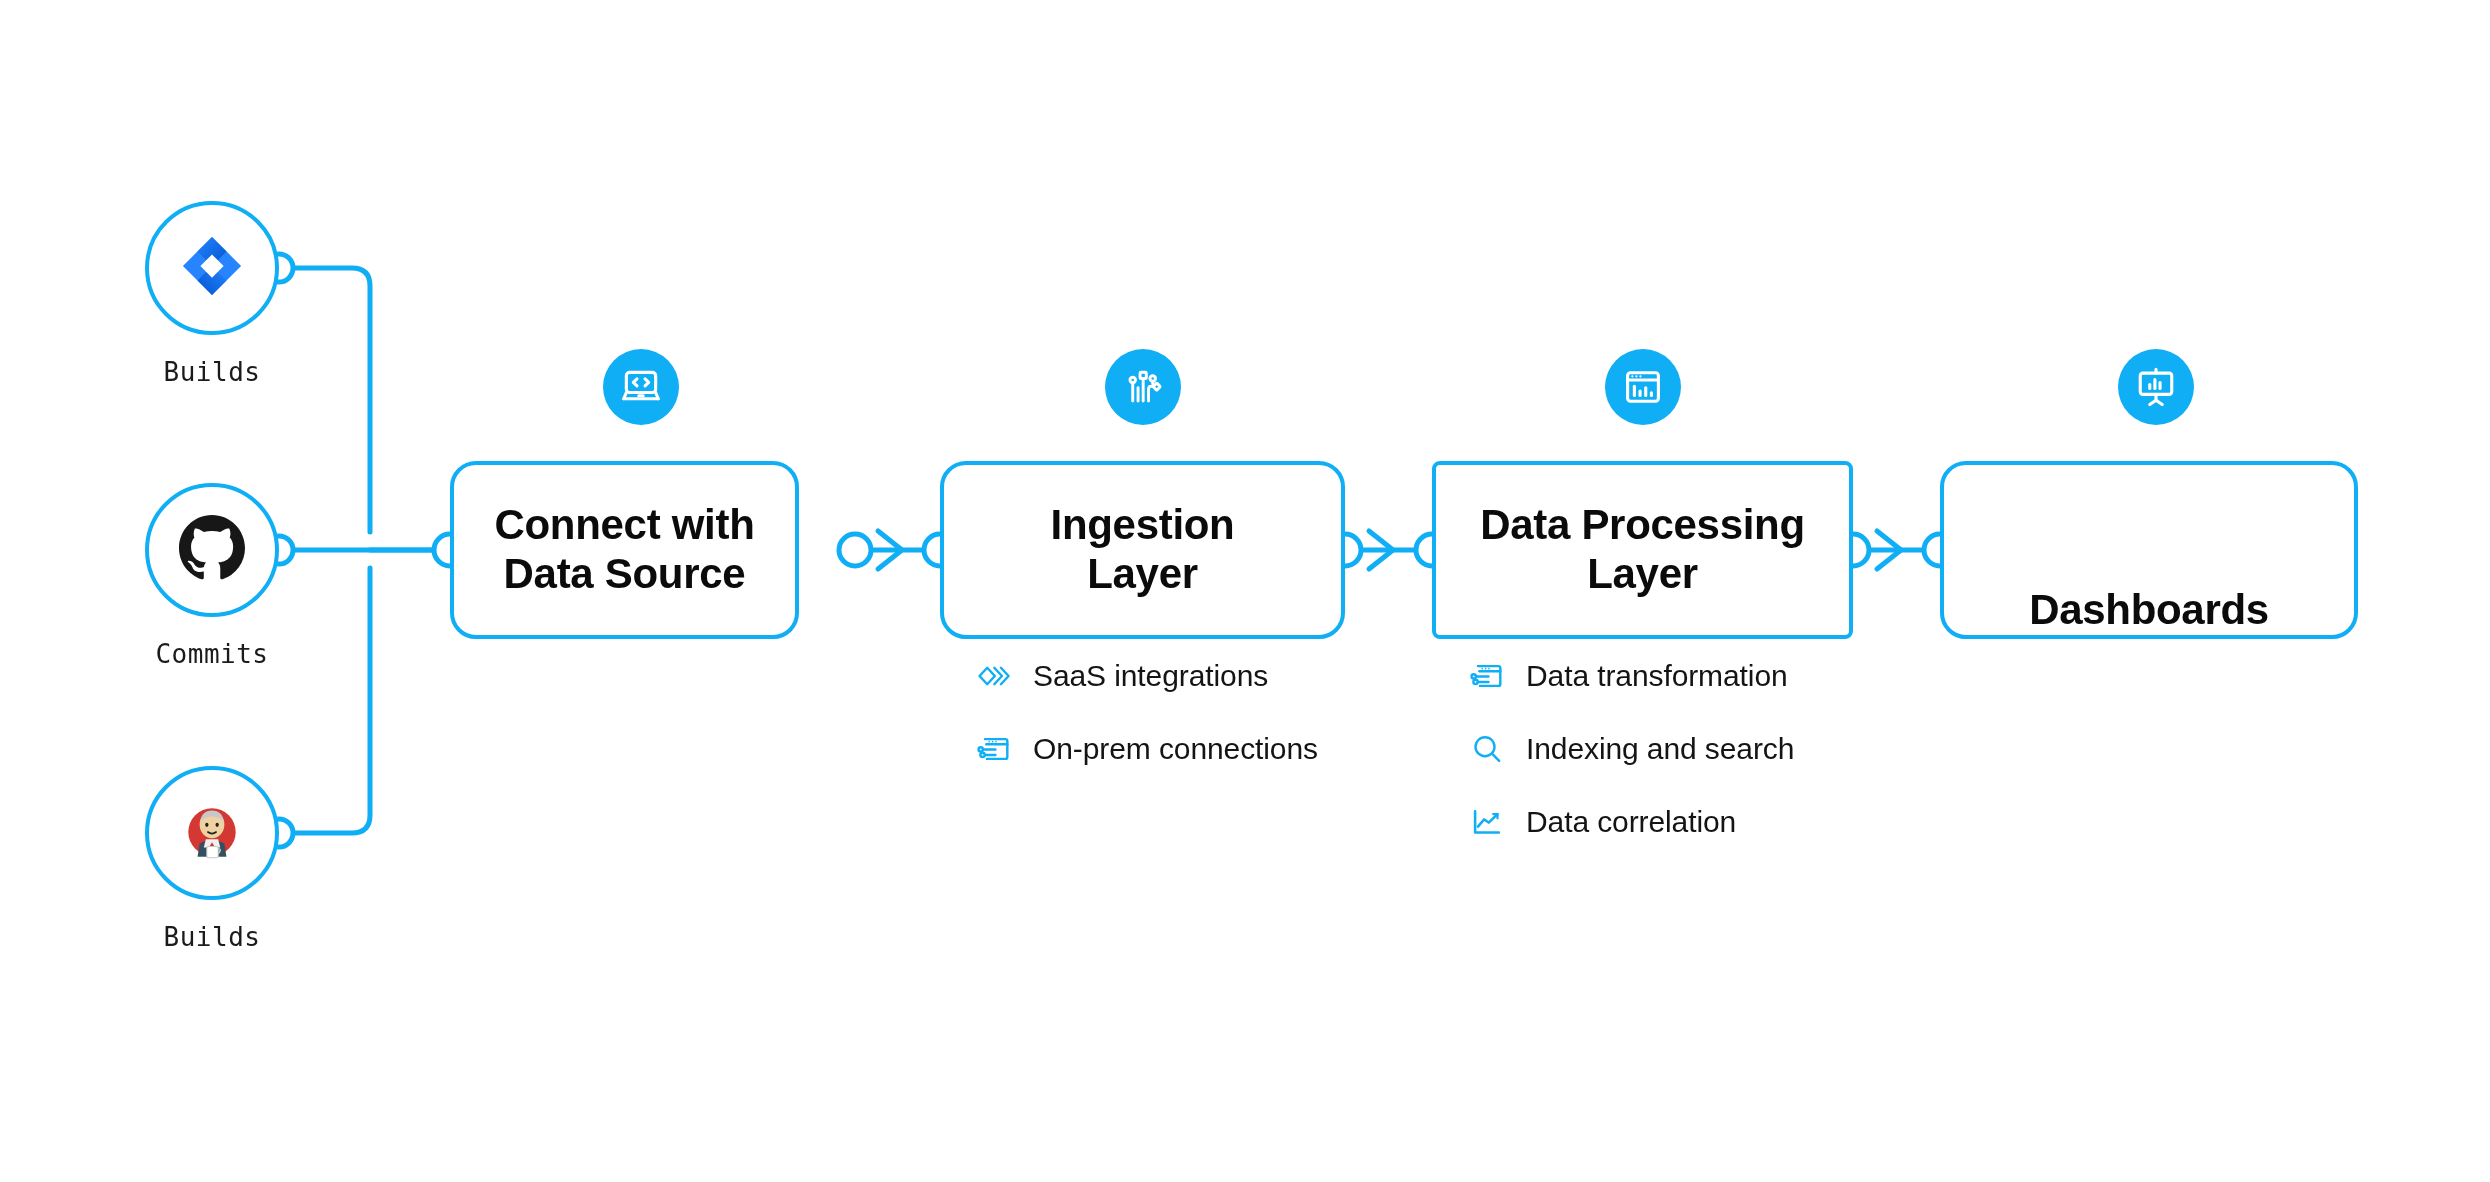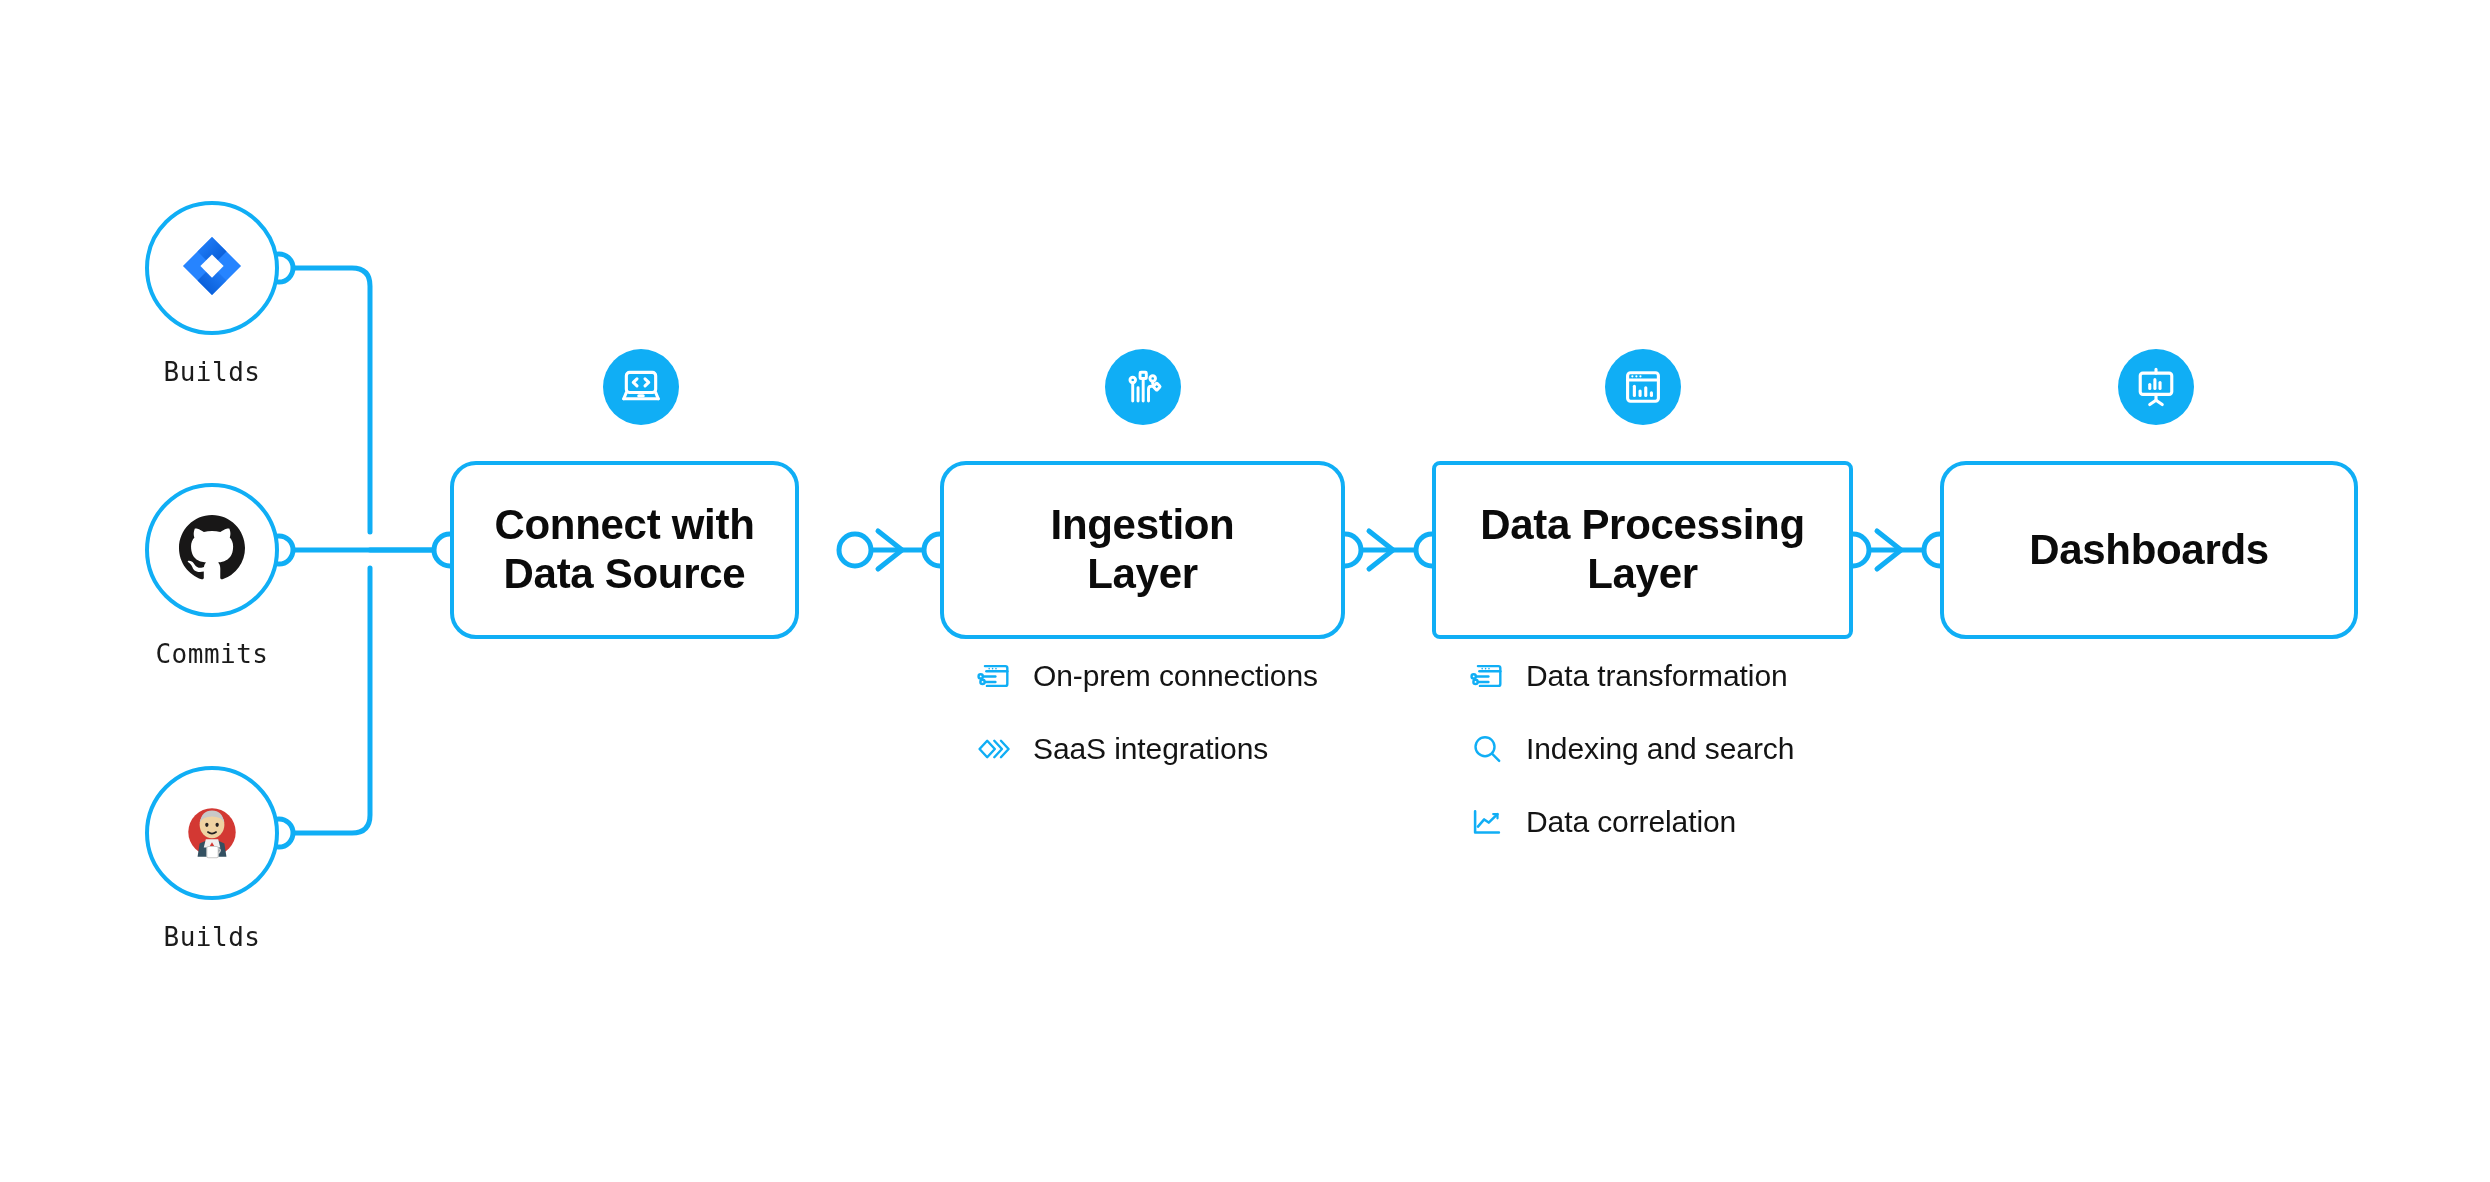"Dashboards" div.stage-box { align-items: none -> flex-end }
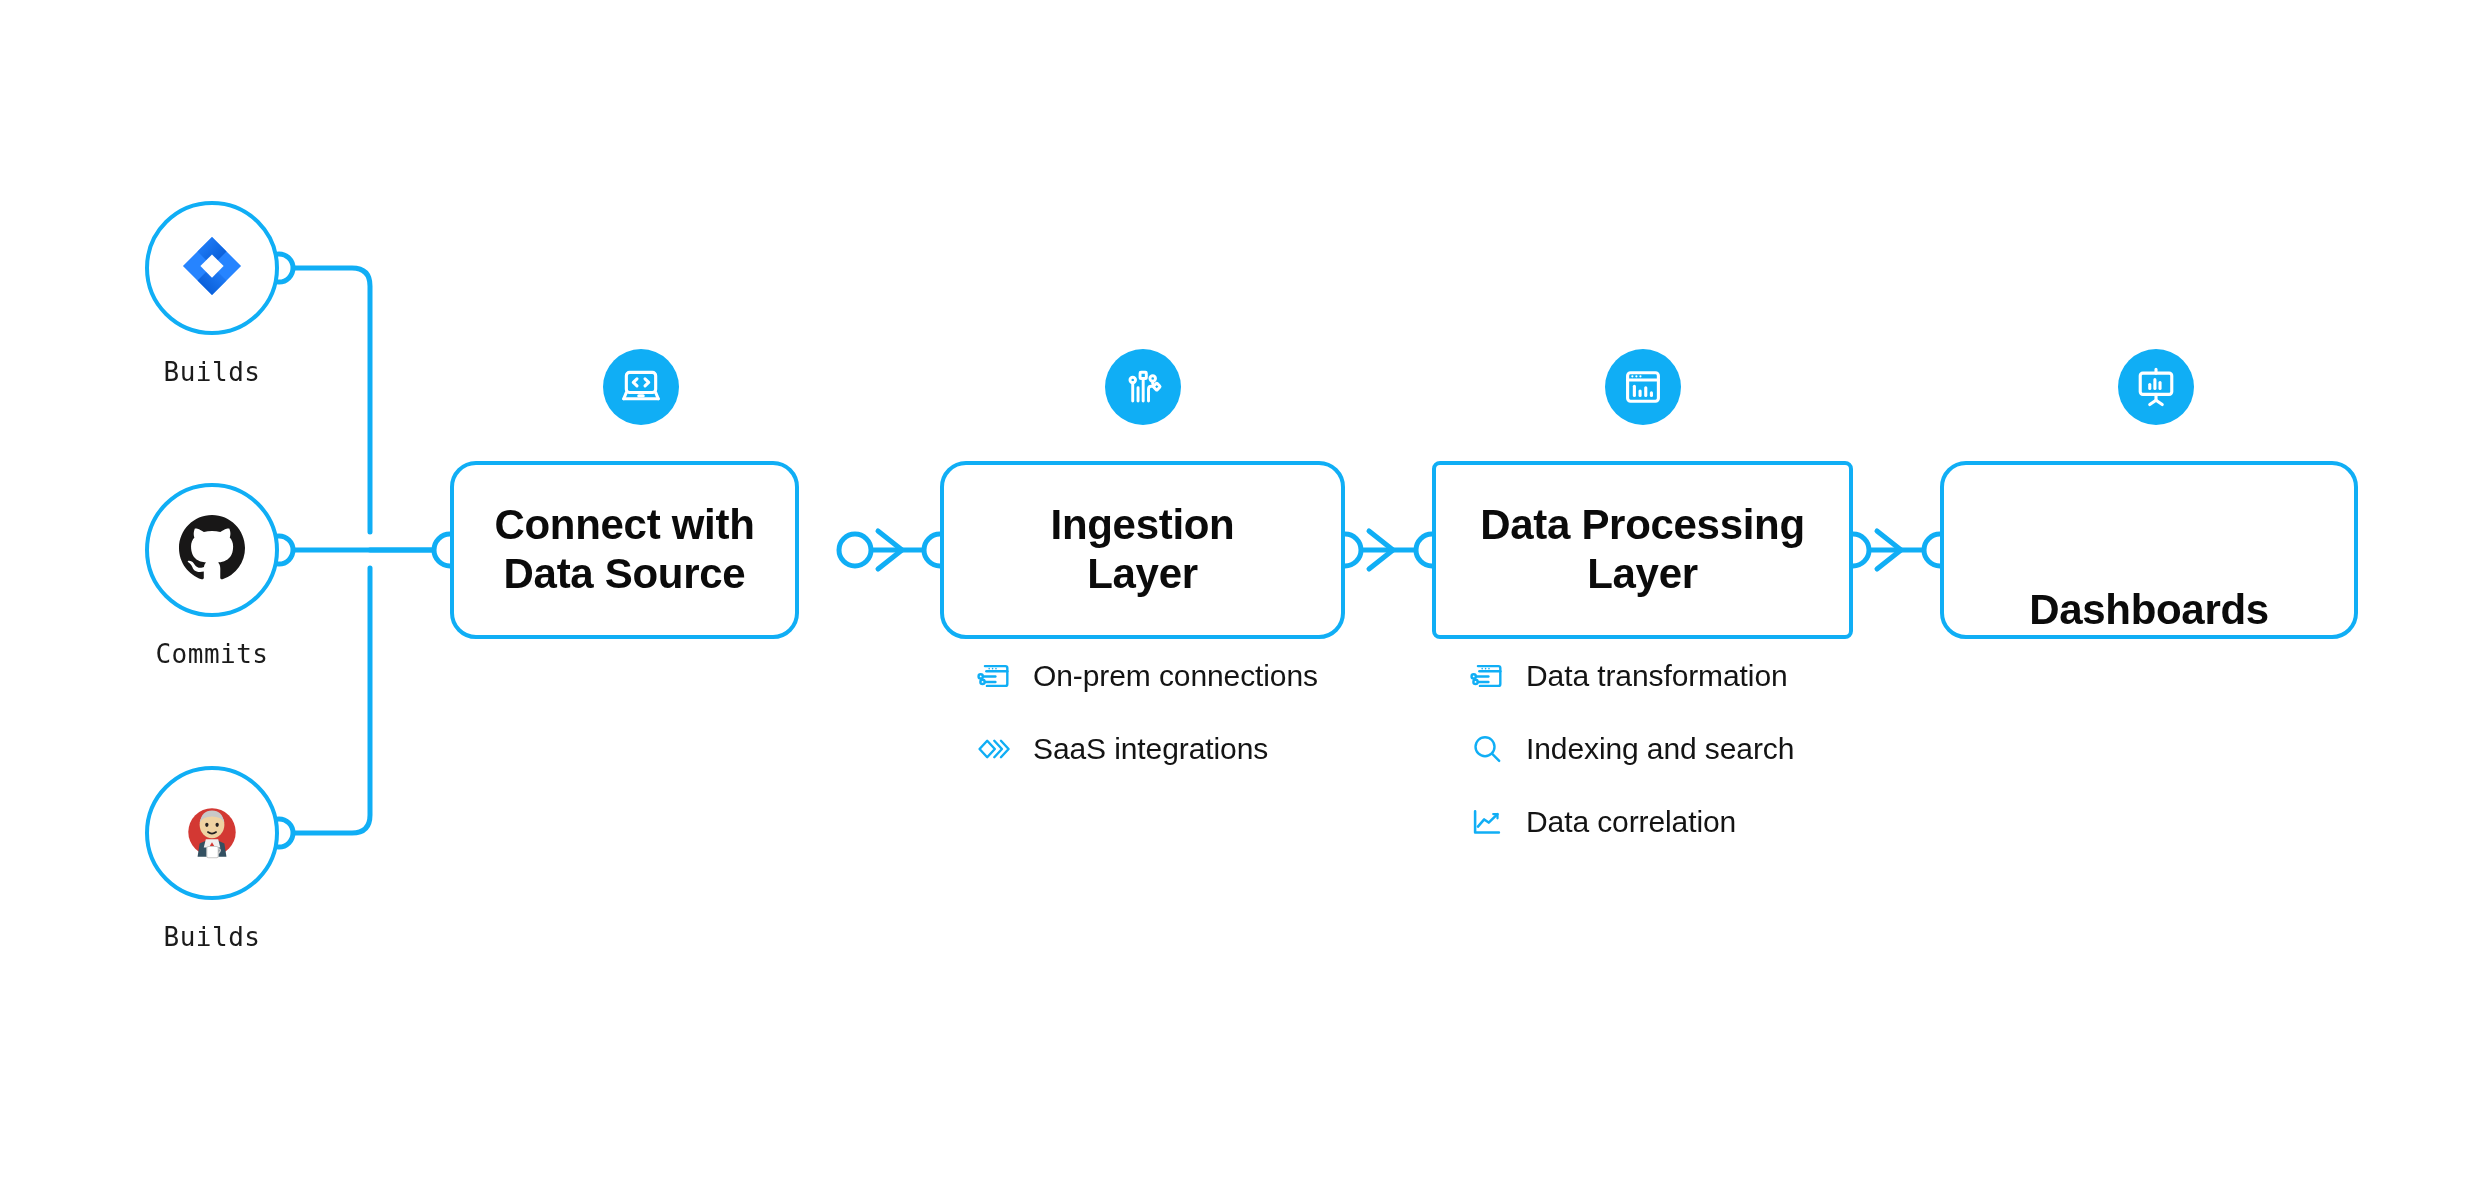"On-prem connections" div.feature-item { order: before "SaaS integrations" -> after "SaaS integrations" }
